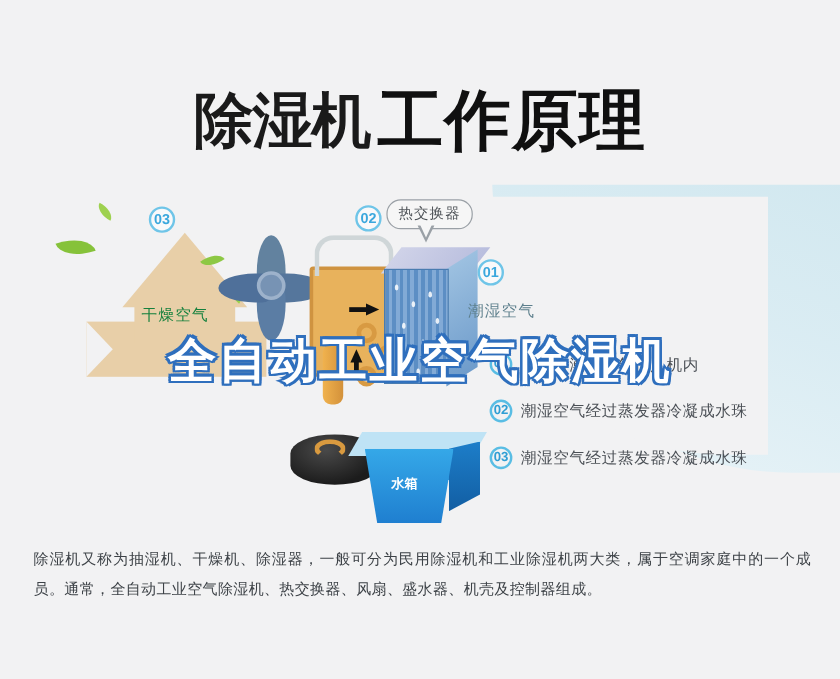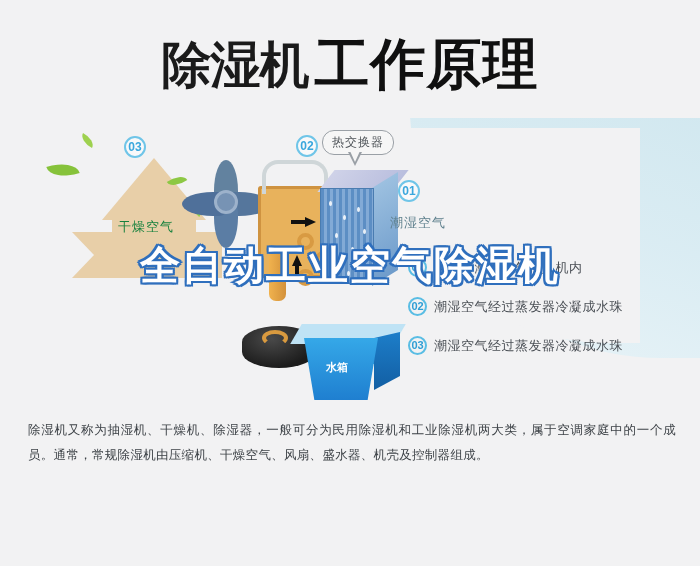"除湿机工作原理" #page { margin-top: none -> 36px }
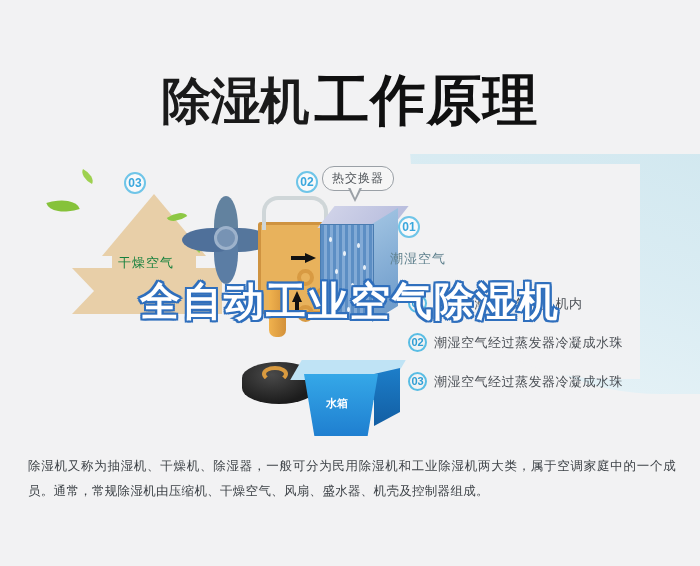"除湿机又称为抽湿机、干燥机、除湿器，一般可分为民用除湿机和工业除湿机两大类，属于" div.para { text: 常规除湿机由压缩机、干燥空气 -> 全自动工业空气除湿机、热交换器 }
